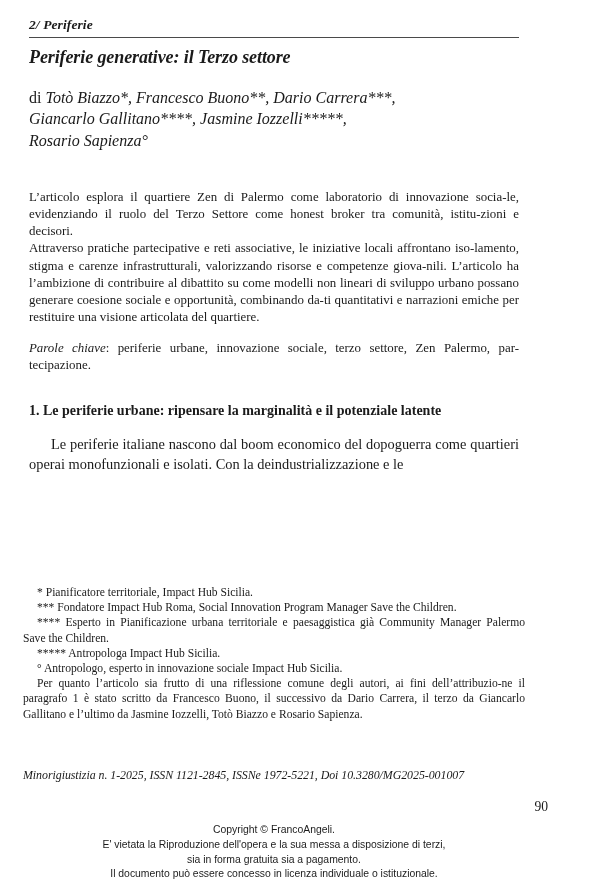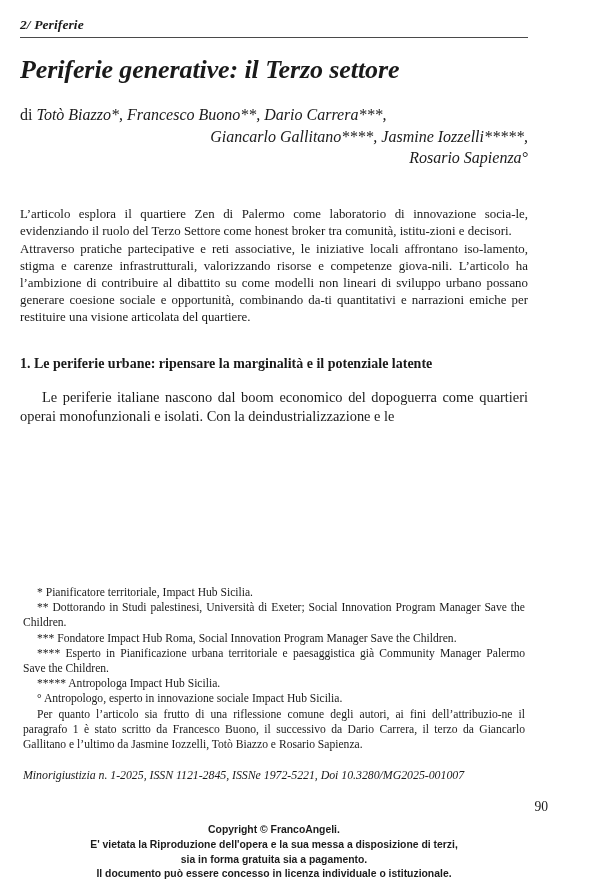"2/ Periferie" .page { padding: 0 20px -> 0 29px }
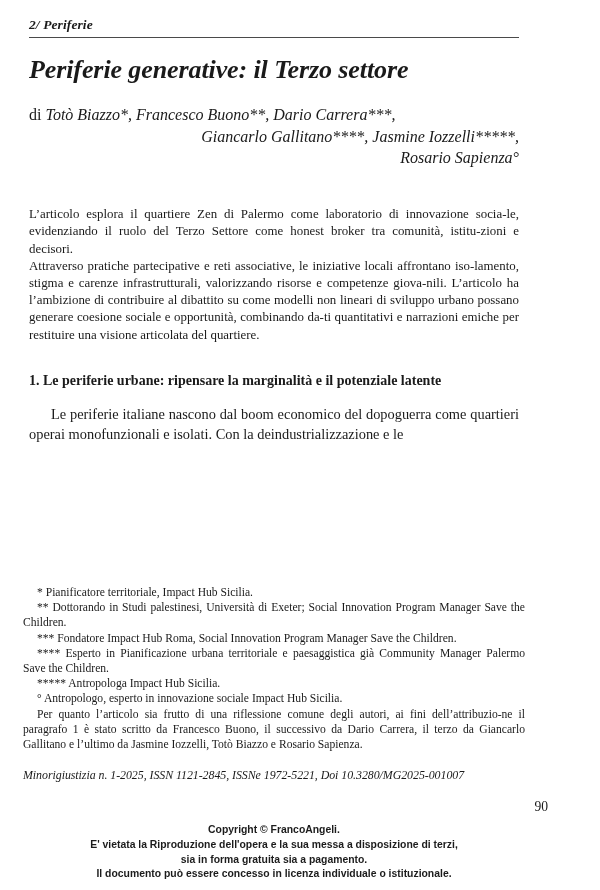"Periferie generative: il Terzo settore" .title { font-size: 26px -> 18px; margin-top: 15px -> 8px }
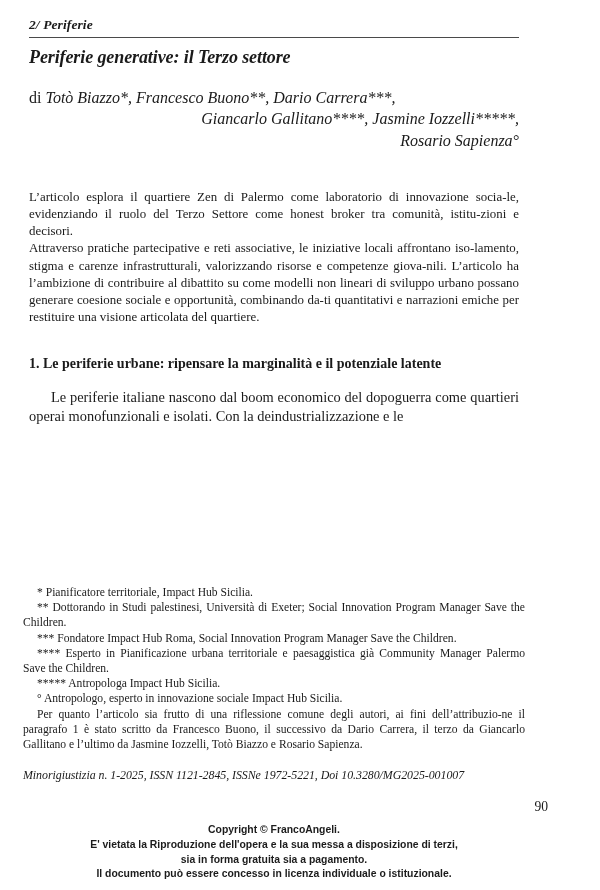"Totò Biazzo*, Francesco Buono**, Dario" .byline .authors { text-align: right -> none }
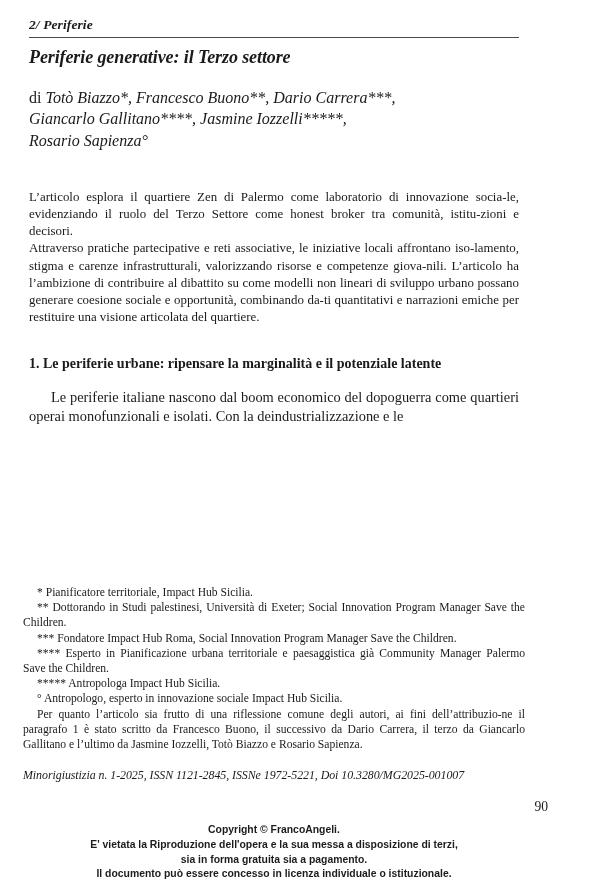"Parole chiave: periferie urbane," div.keywords { html: none -> <div><span>Parole chiave</span><span>: </span><span>periferie urbane, innovazione sociale, terzo settore, Zen Palermo, par-tecipazione.</span></div> }
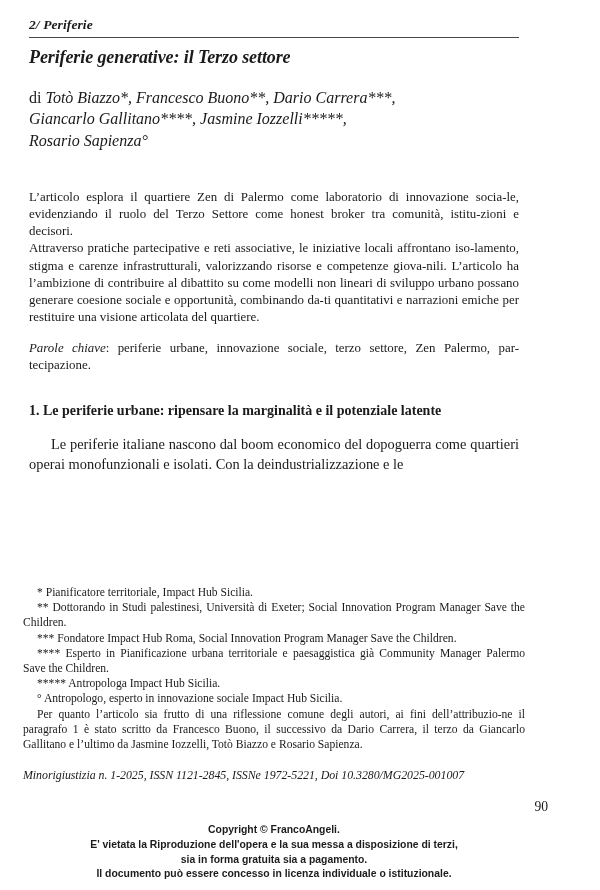"** Dottorando in Studi palestinesi," p.fn { html: <p>** Dottorando in Studi palestinesi, Università di Exeter; Social Innovation Program Manager Save the Children.</p> -> none }
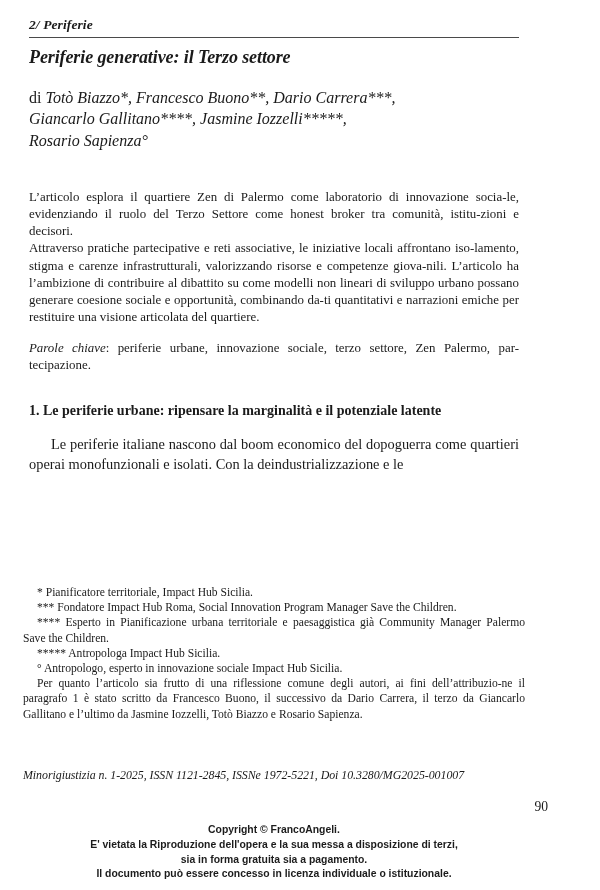"Copyright © FrancoAngeli." .copyright { font-weight: bold -> none }
